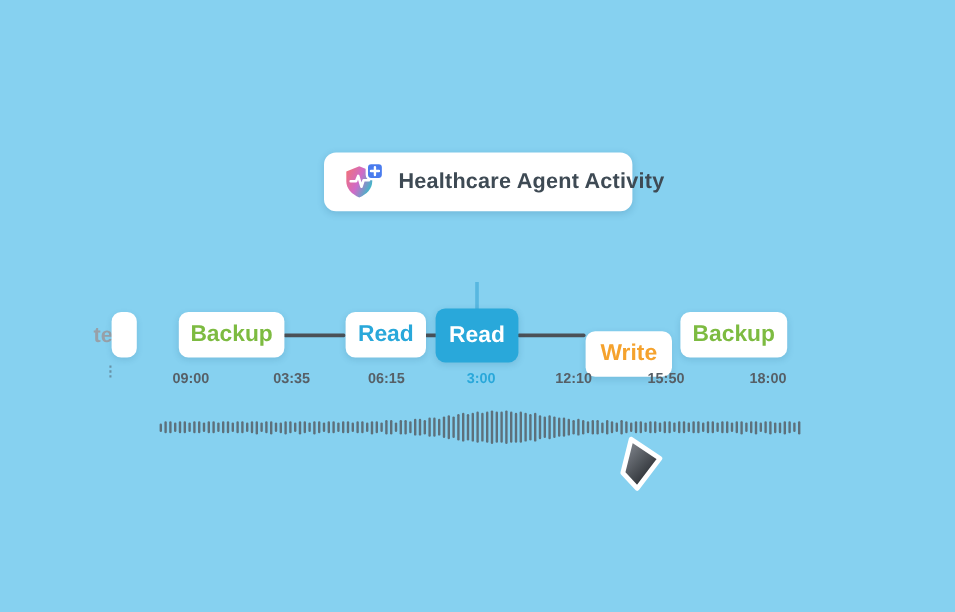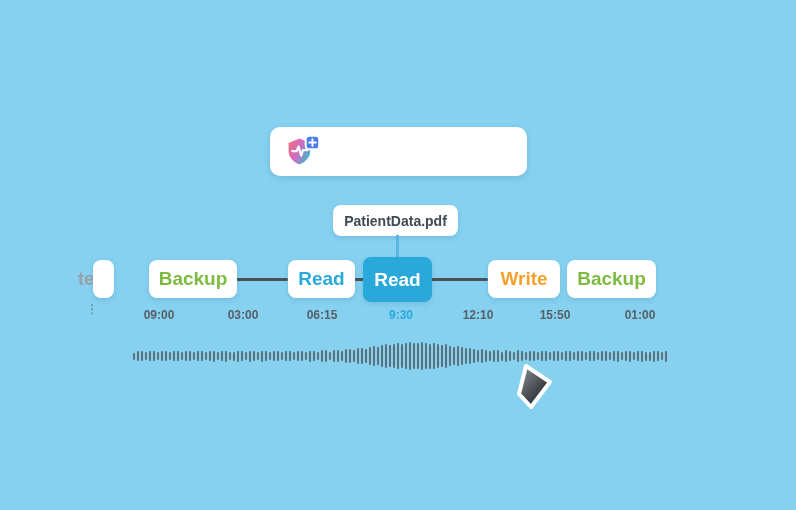"Healthcare Agent Activity" span.header-title { html: none -> <span>Healthcare Agent Activity</span> }
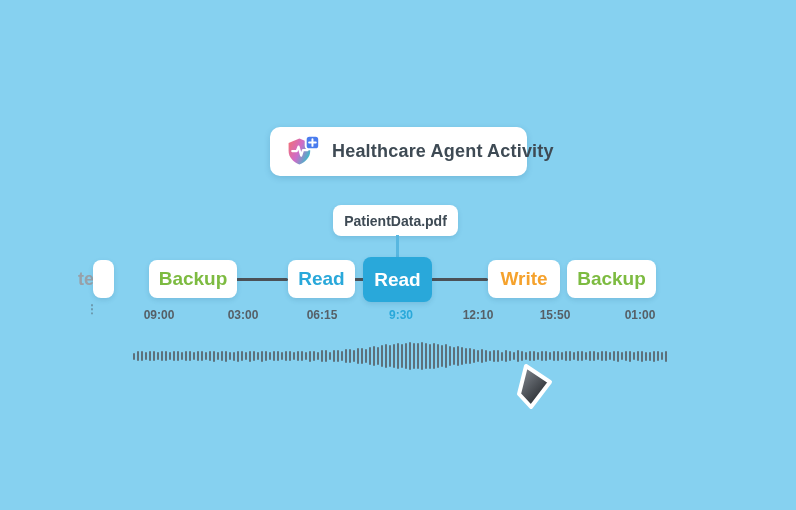"PatientData.pdf" div.tooltip { html: <div>PatientData.pdf</div> -> none }
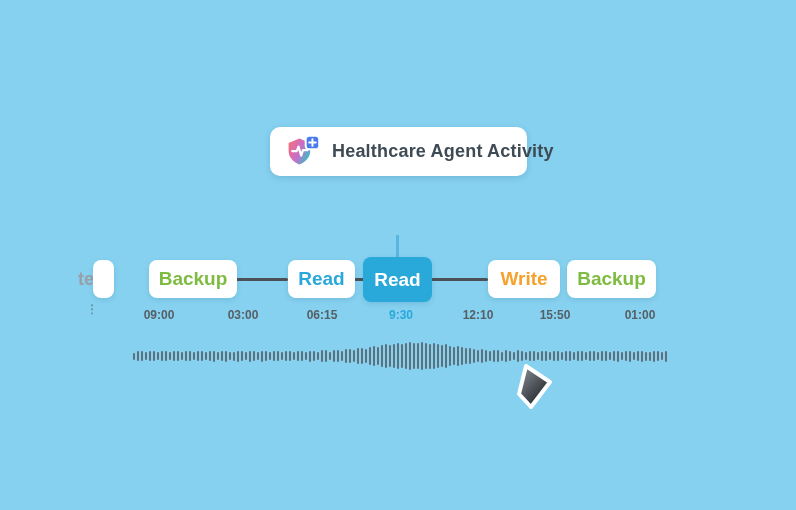"Write" .e4 { margin-top: none -> 16px }
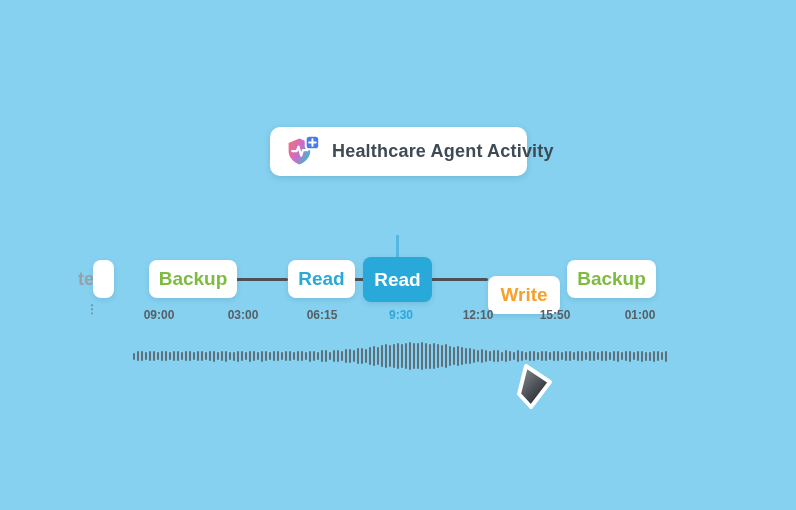"03:00" span.time-label { text: 03:00 -> 03:35 }
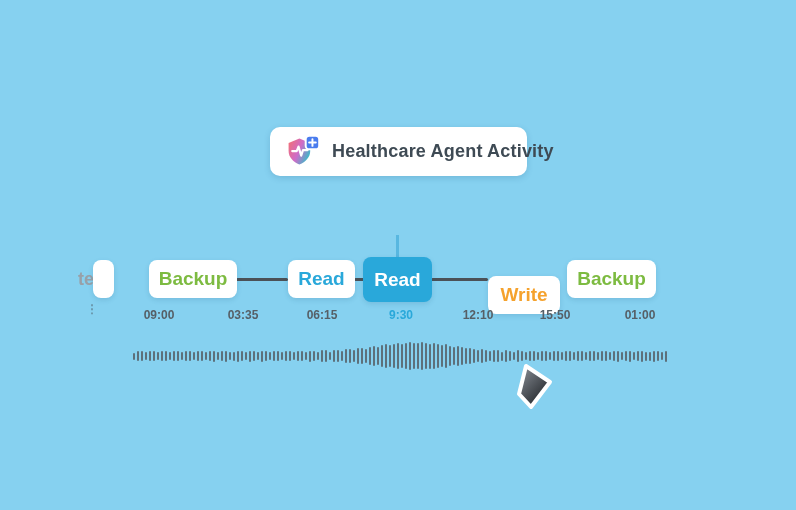"9:30" span.time-label { text: 9:30 -> 3:00 }
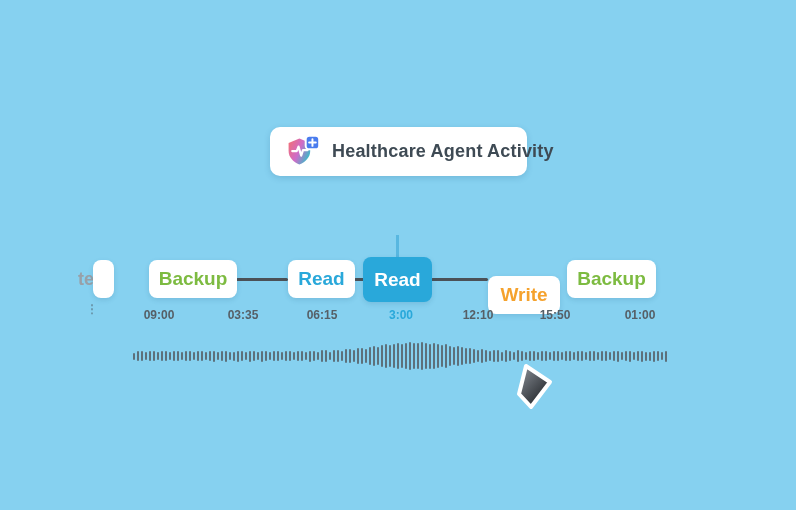"01:00" span.time-label { text: 01:00 -> 18:00 }
